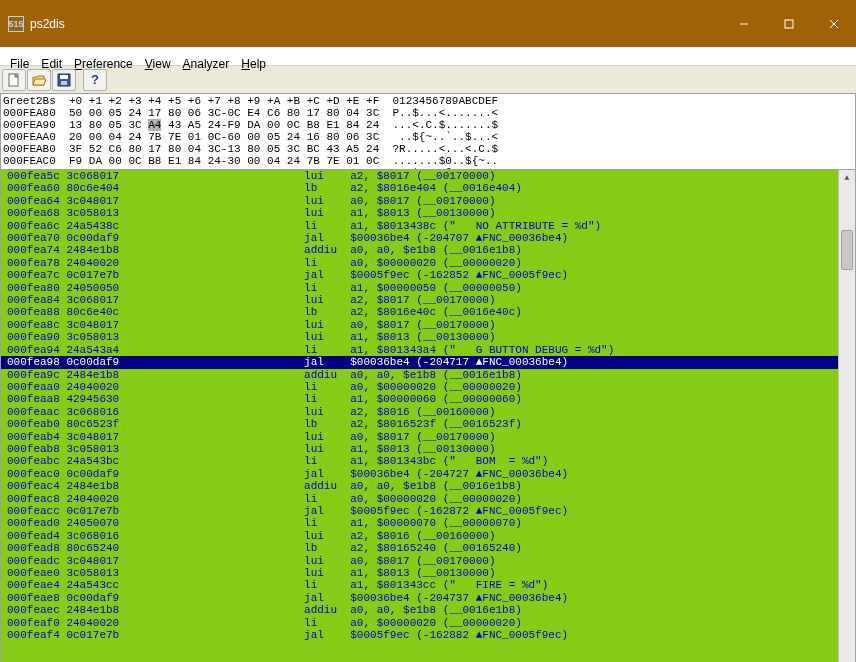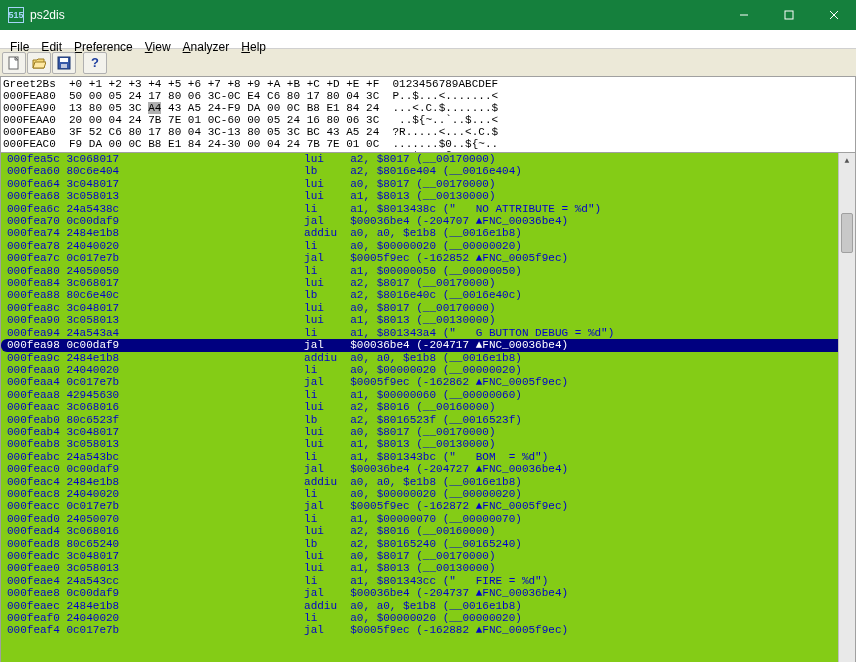"515" .titlebar { background: #15803d -> #a16207; height: 30px -> 47px }
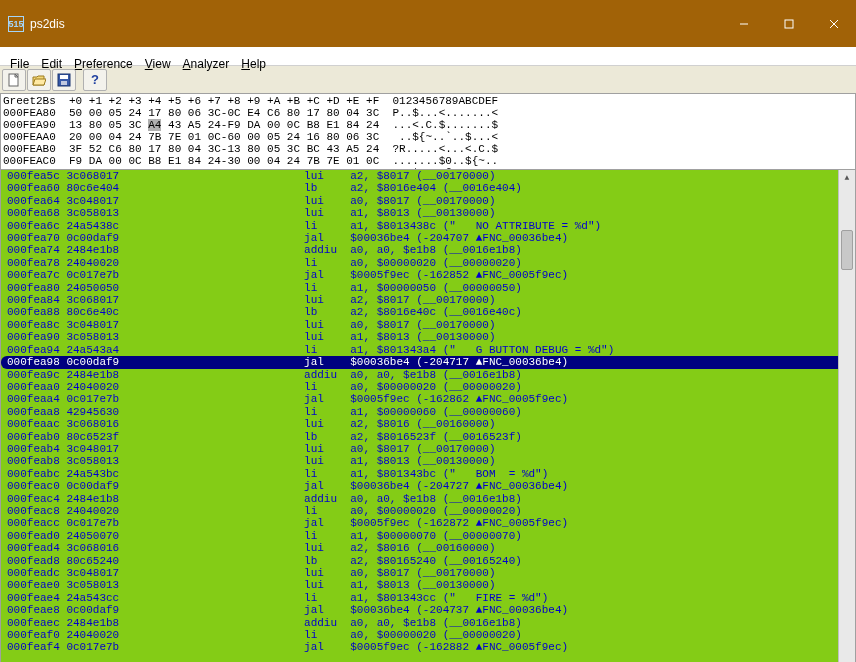"000fea98 0c00daf9 jal $00036be4 (-204717" .disasm .line.sel { border-radius: 6px -> none }
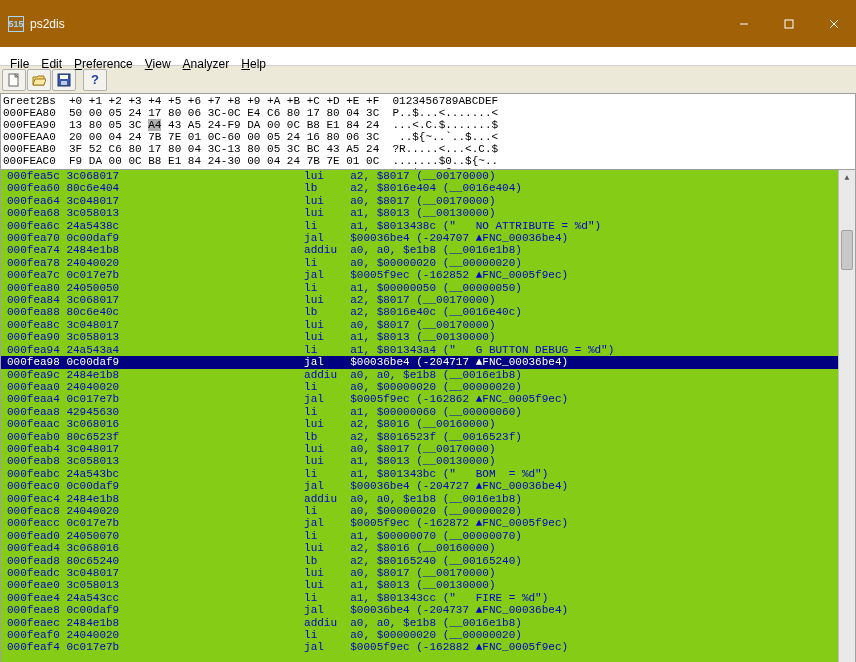"000feaa4 0c017e7b jal $0005f9ec (-162862" div.line { html: <div>000feaa4 0c017e7b jal $0005f9ec (-162862 ▲FNC_0005f9ec)</div> -> none }
